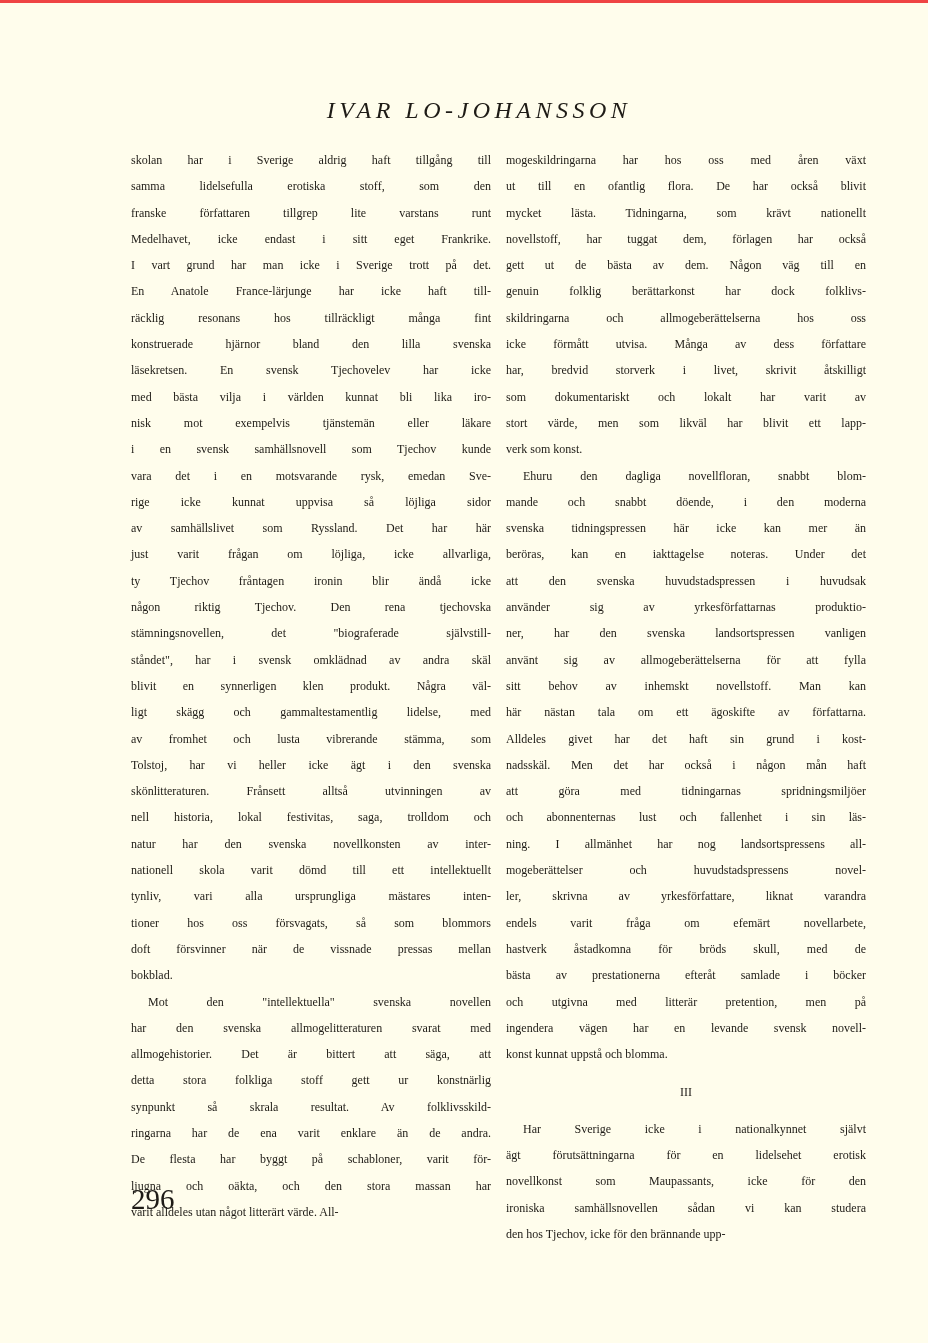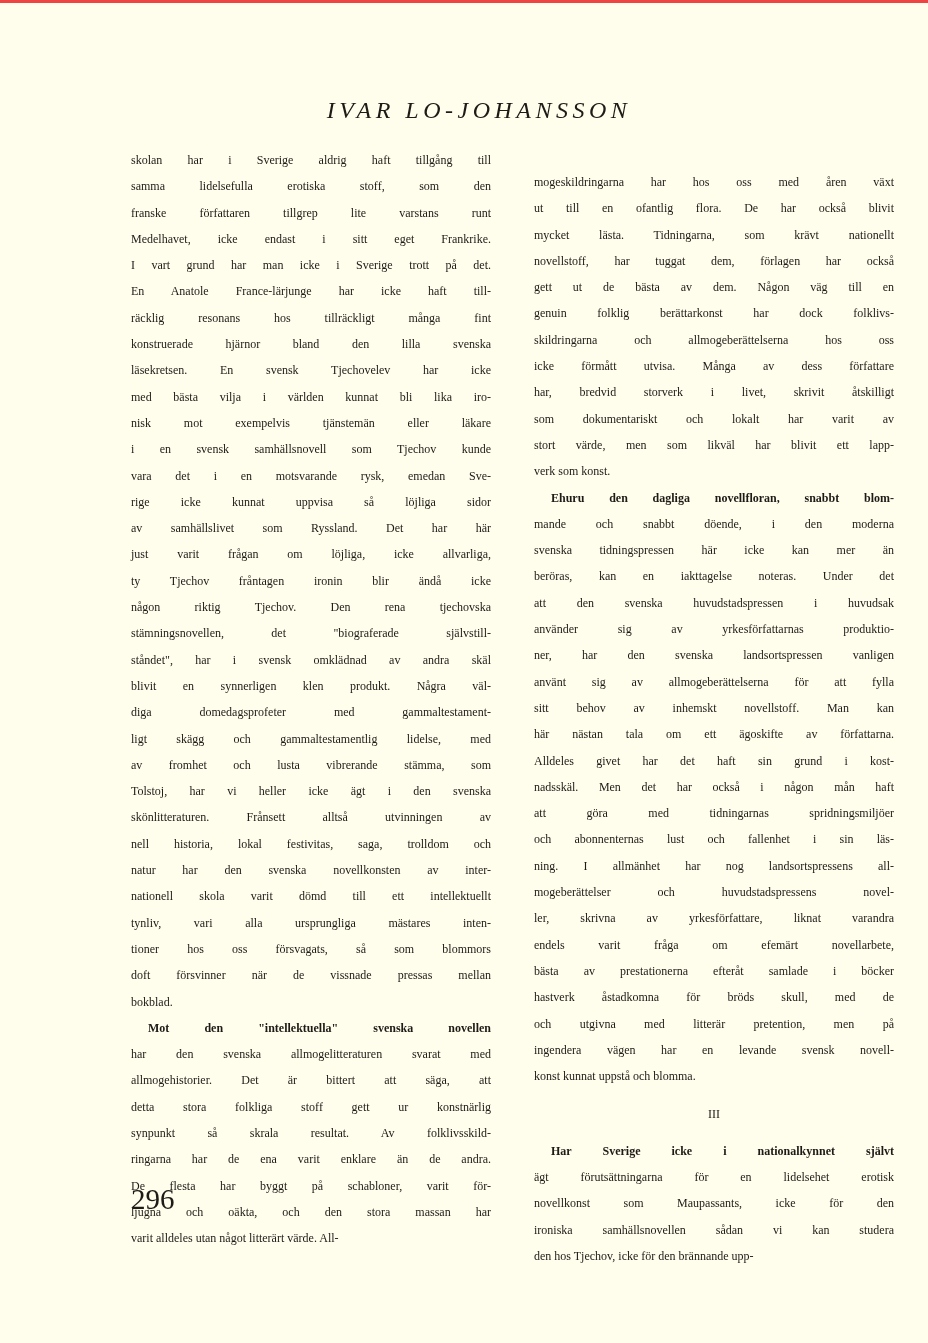"mogeskildringarna har hos oss med" .col-right { left: 534px -> 506px; margin-top: 22px -> none }
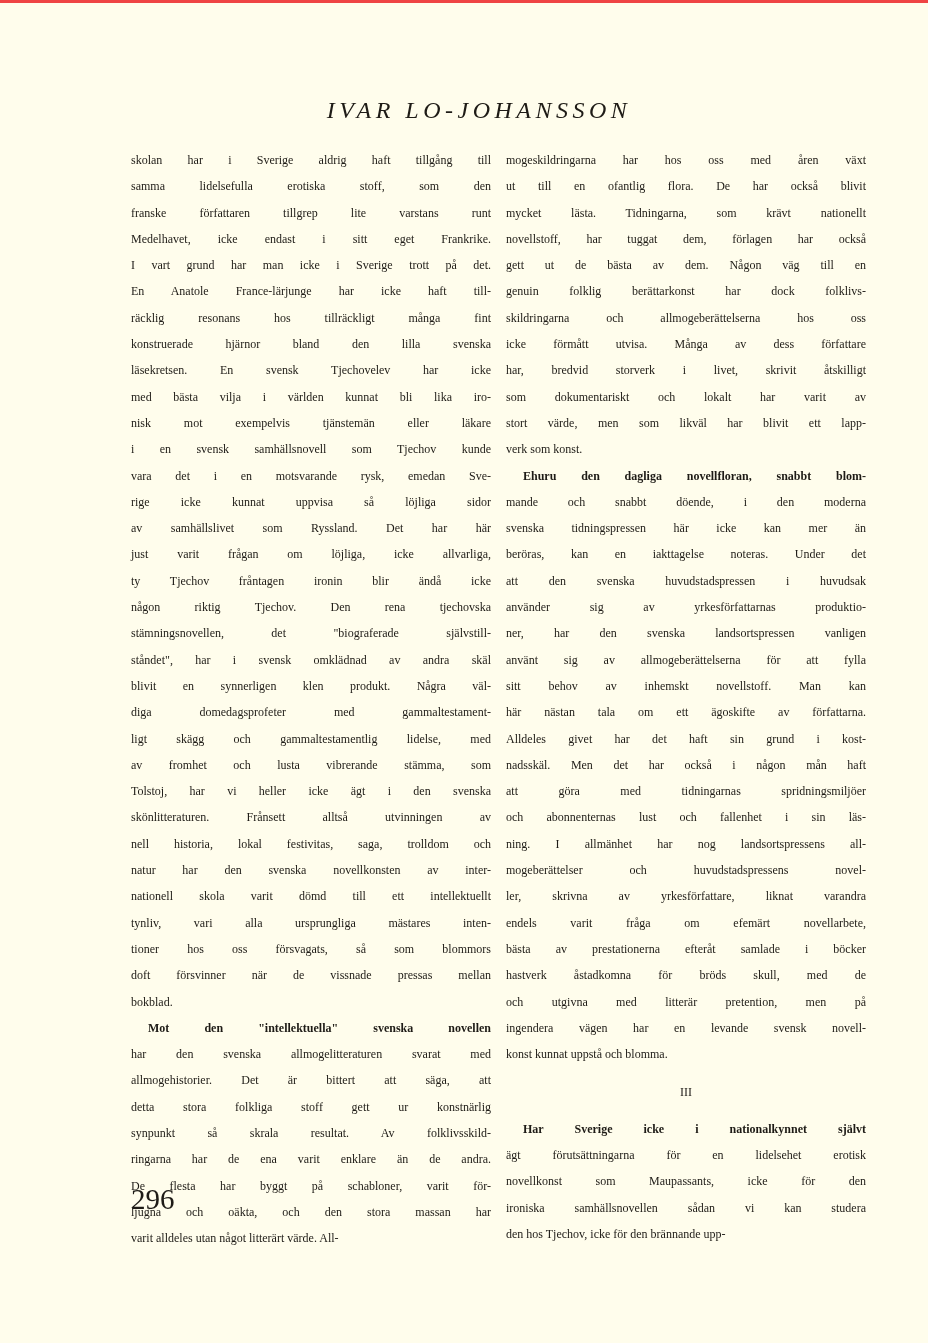"Ehuru den dagliga novellfloran, snabbt" .line.indent { font-weight: bold -> none }
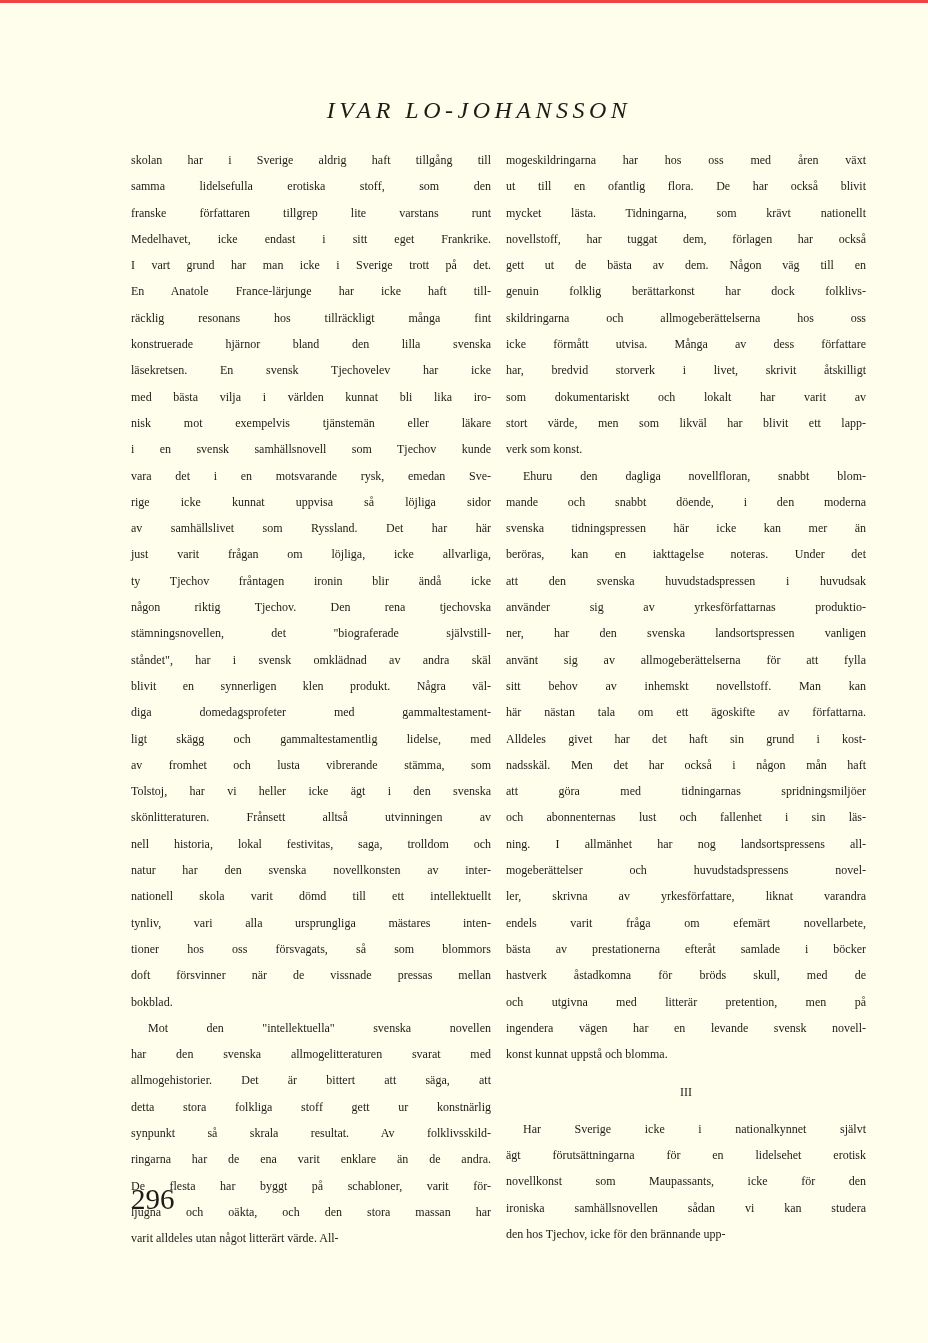"diga domedagsprofeter med" span.line { html: <span>diga domedagsprofeter med gammaltestament-</span> -> none }
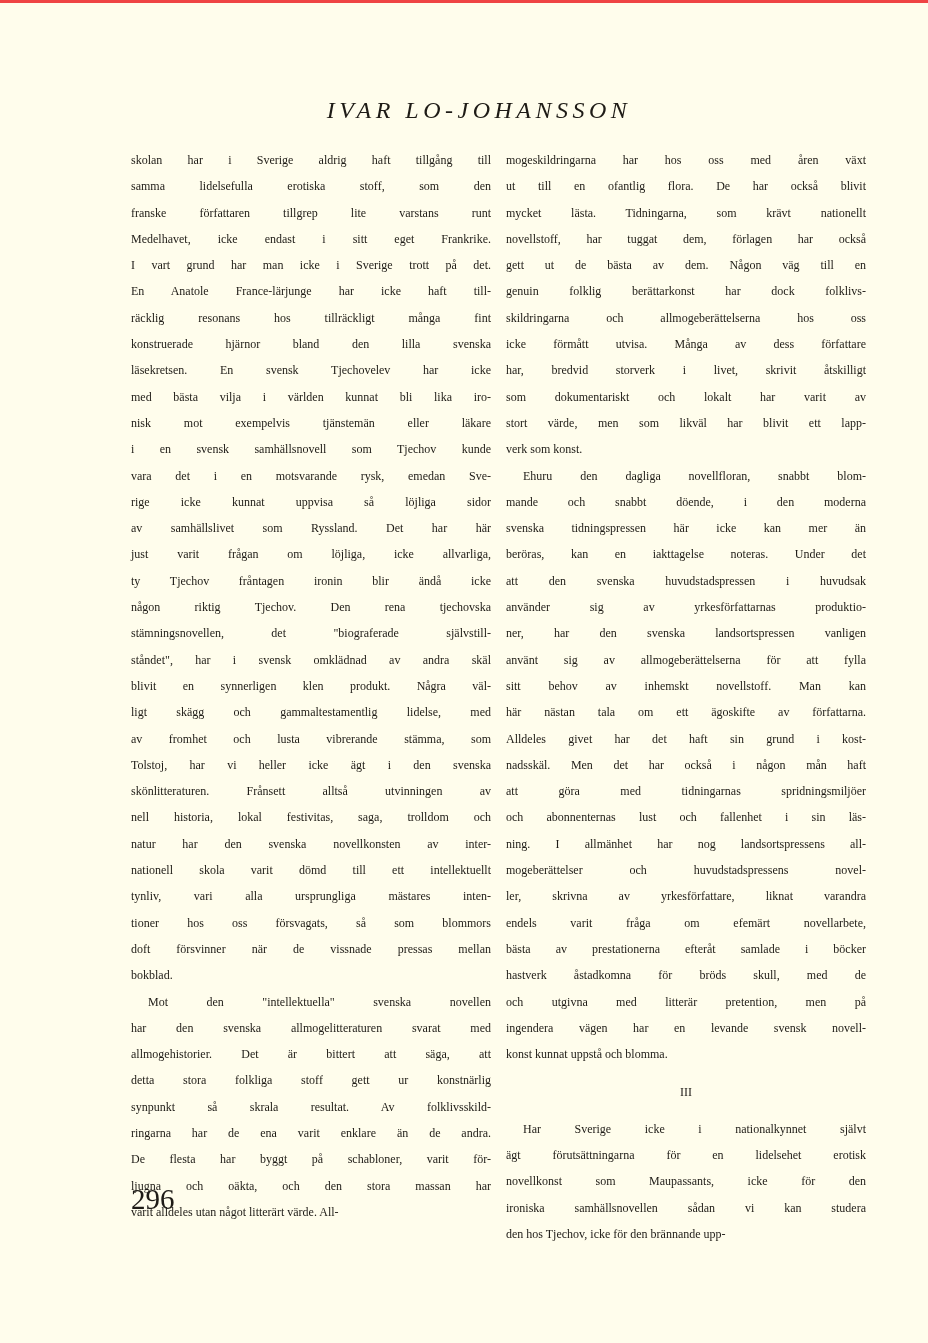"bästa av prestationerna efteråt samlade" span.line { order: before "hastverk åstadkomna för bröds skull," -> after "hastverk åstadkomna för bröds skull," }
